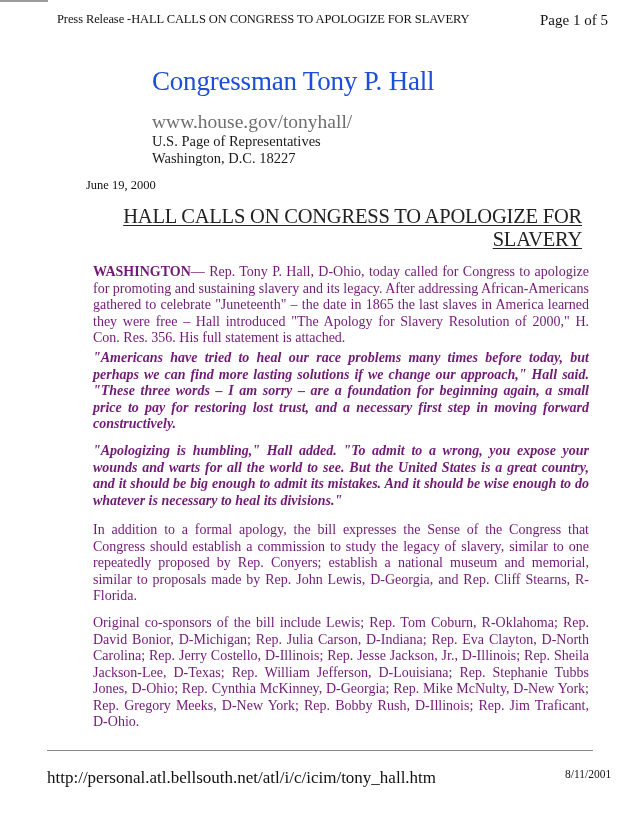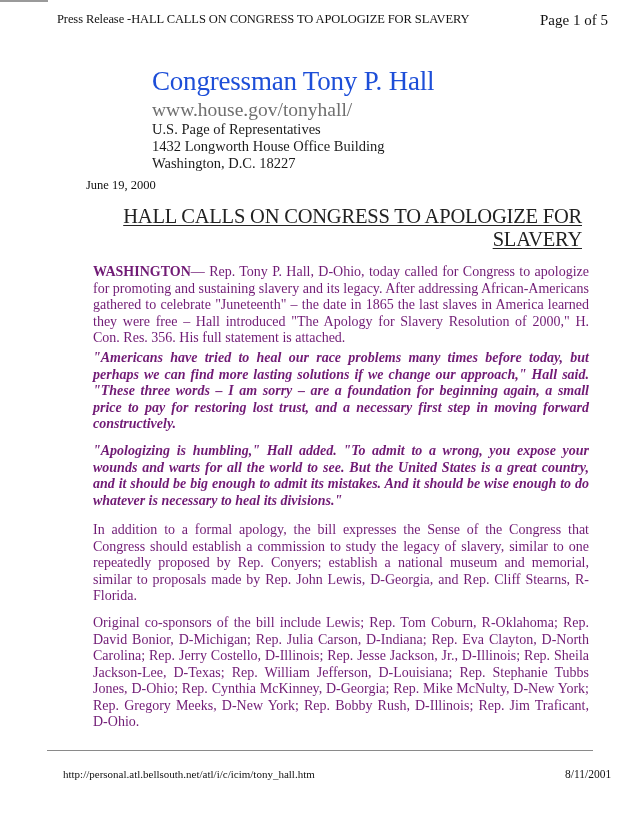"www.house.gov/tonyhall/" .lh-url { margin-top: 2px -> 14px }
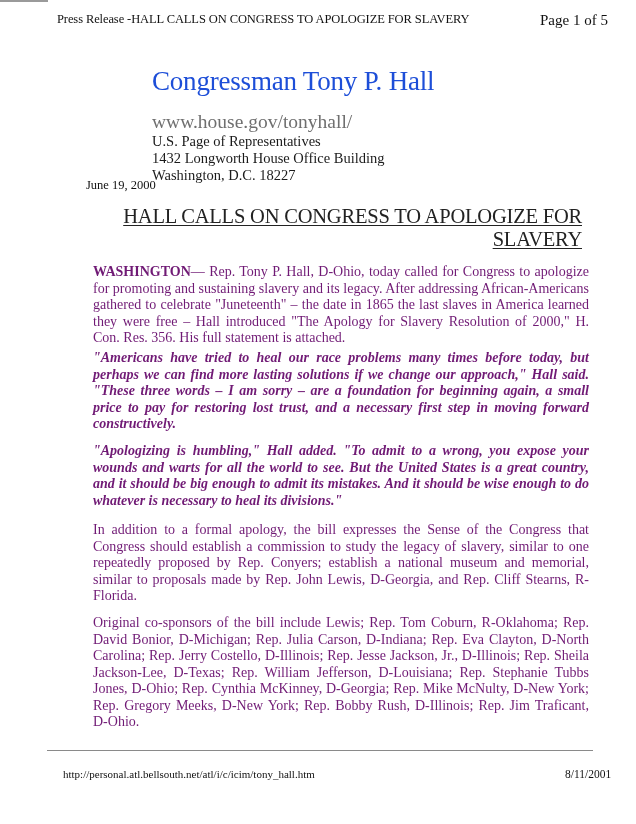"1432 Longworth House Office Building" div.lh-line { html: <div>1432 Longworth House Office Building</div> -> none }
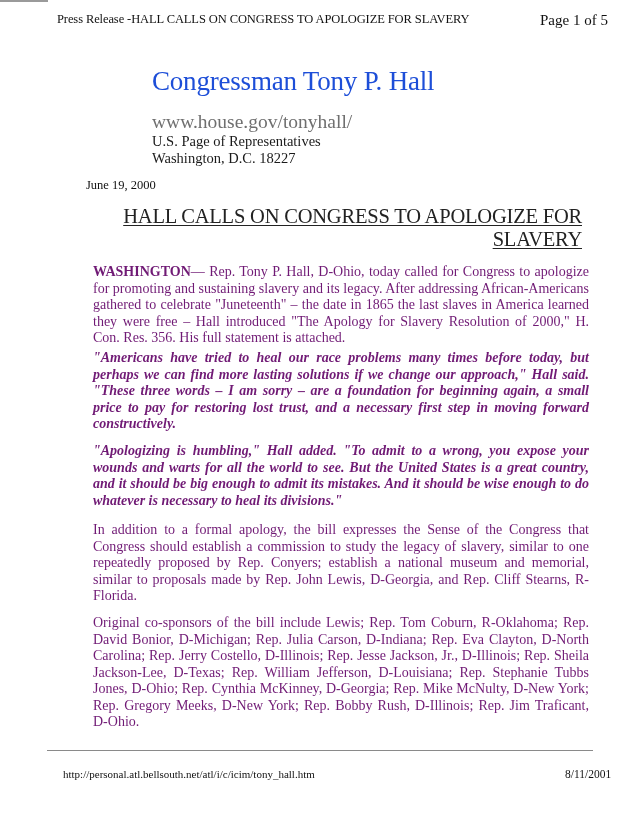"http://personal.atl.bellsouth.net/atl/i/" .footer-url { font-size: 11px -> 17px; left: 63px -> 47px }
